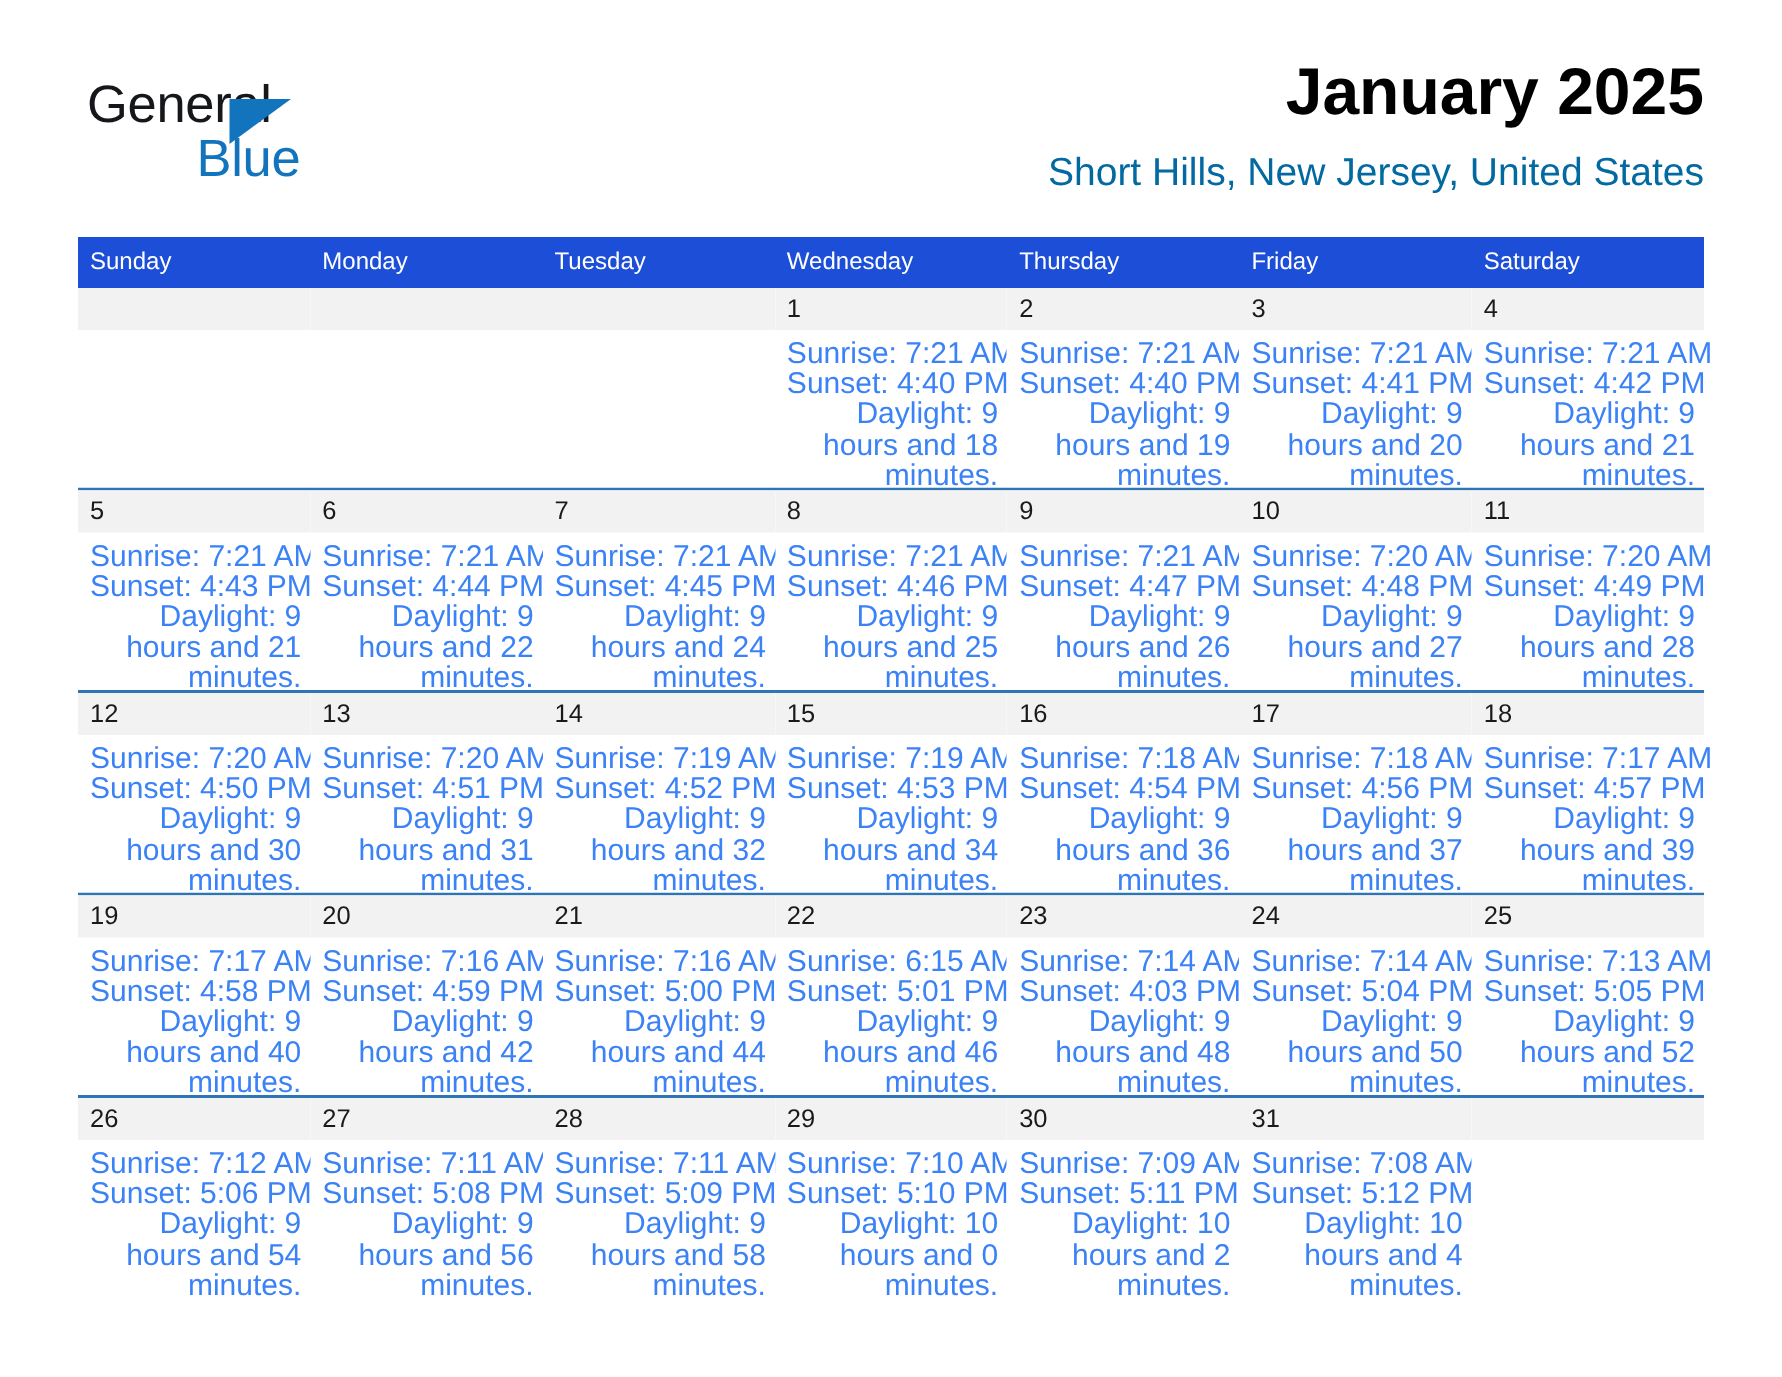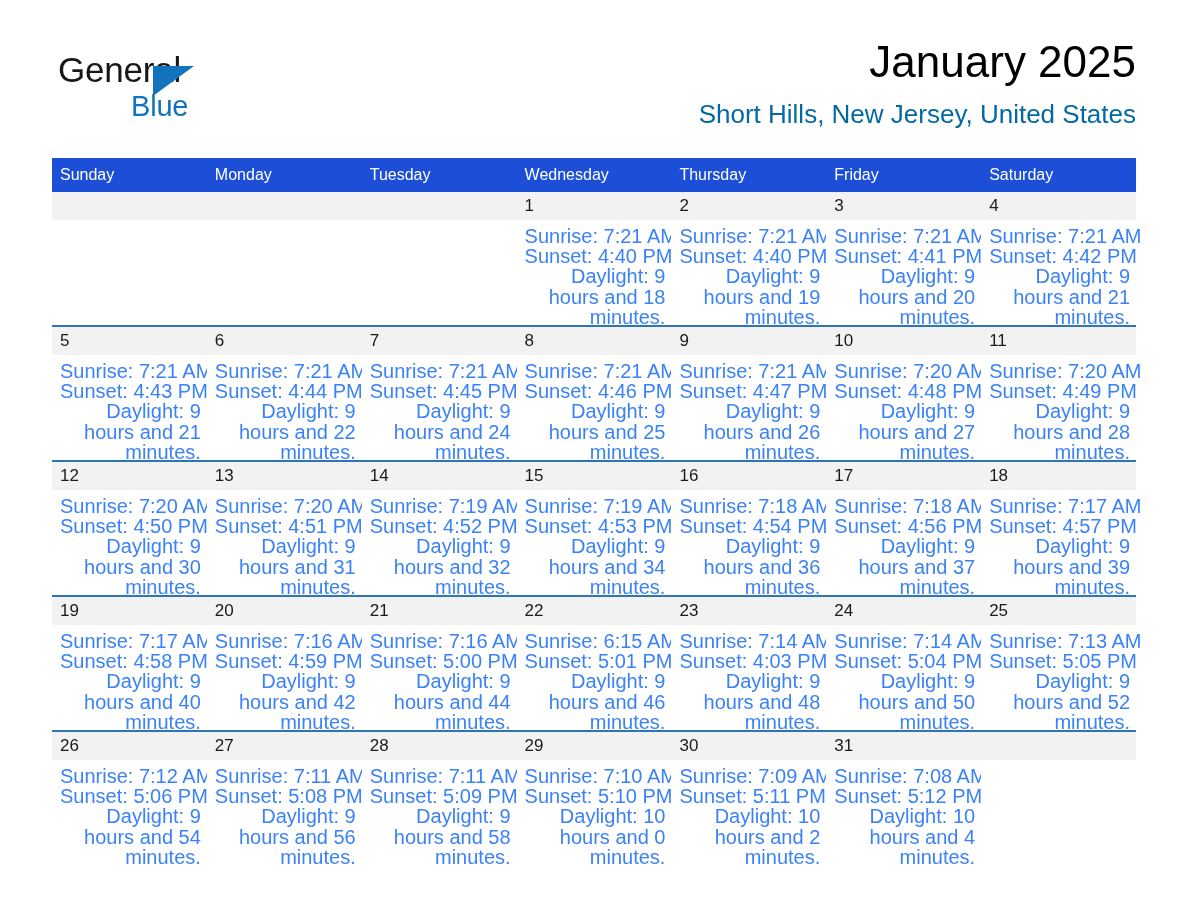"January 2025" .cal-title { font-weight: normal -> bold }
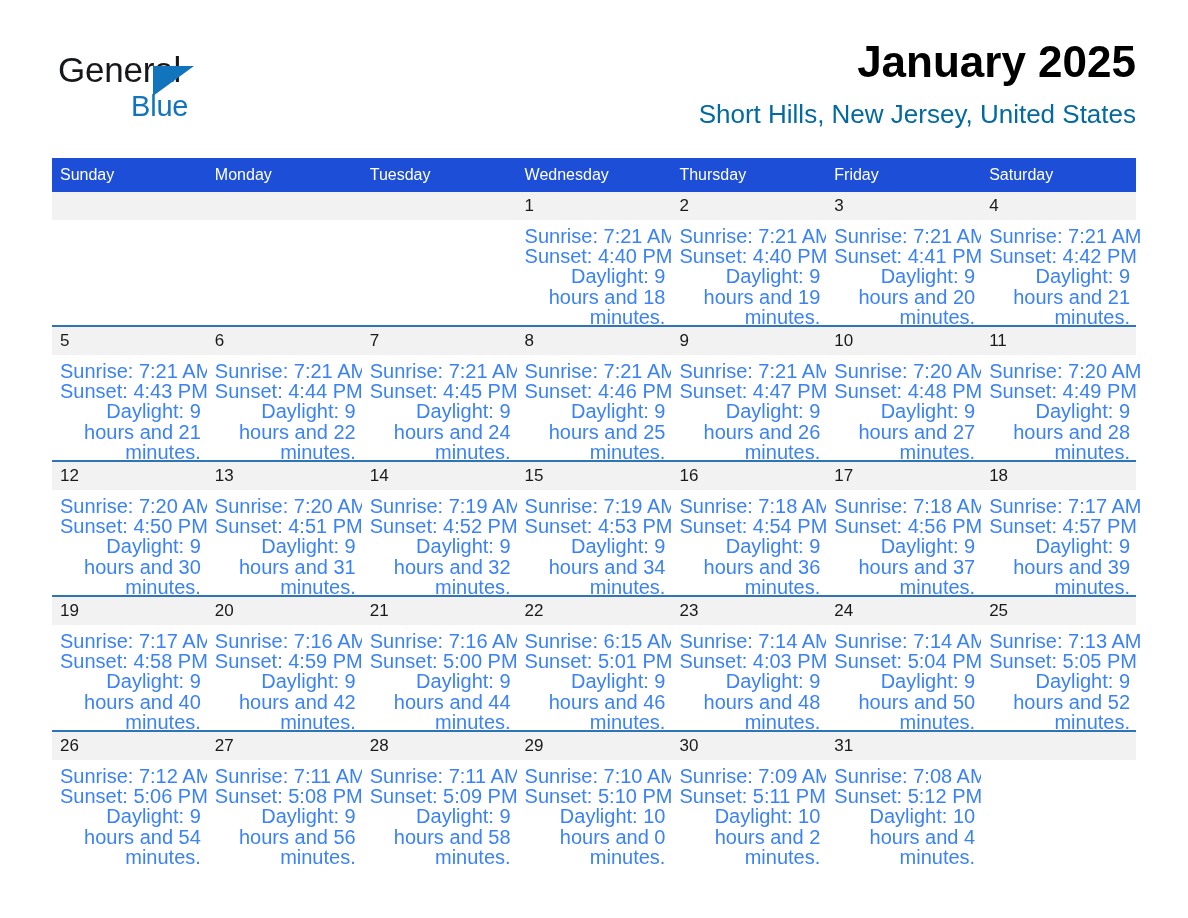"Blue" .logo-line2 { font-size: 29px -> 35px }
